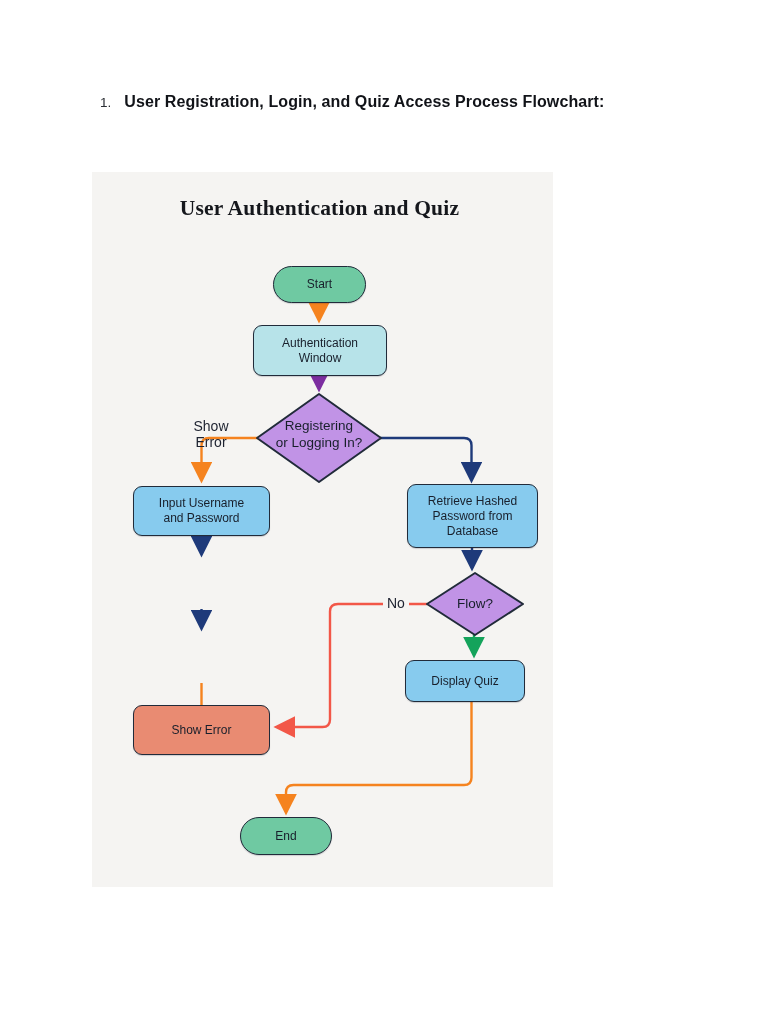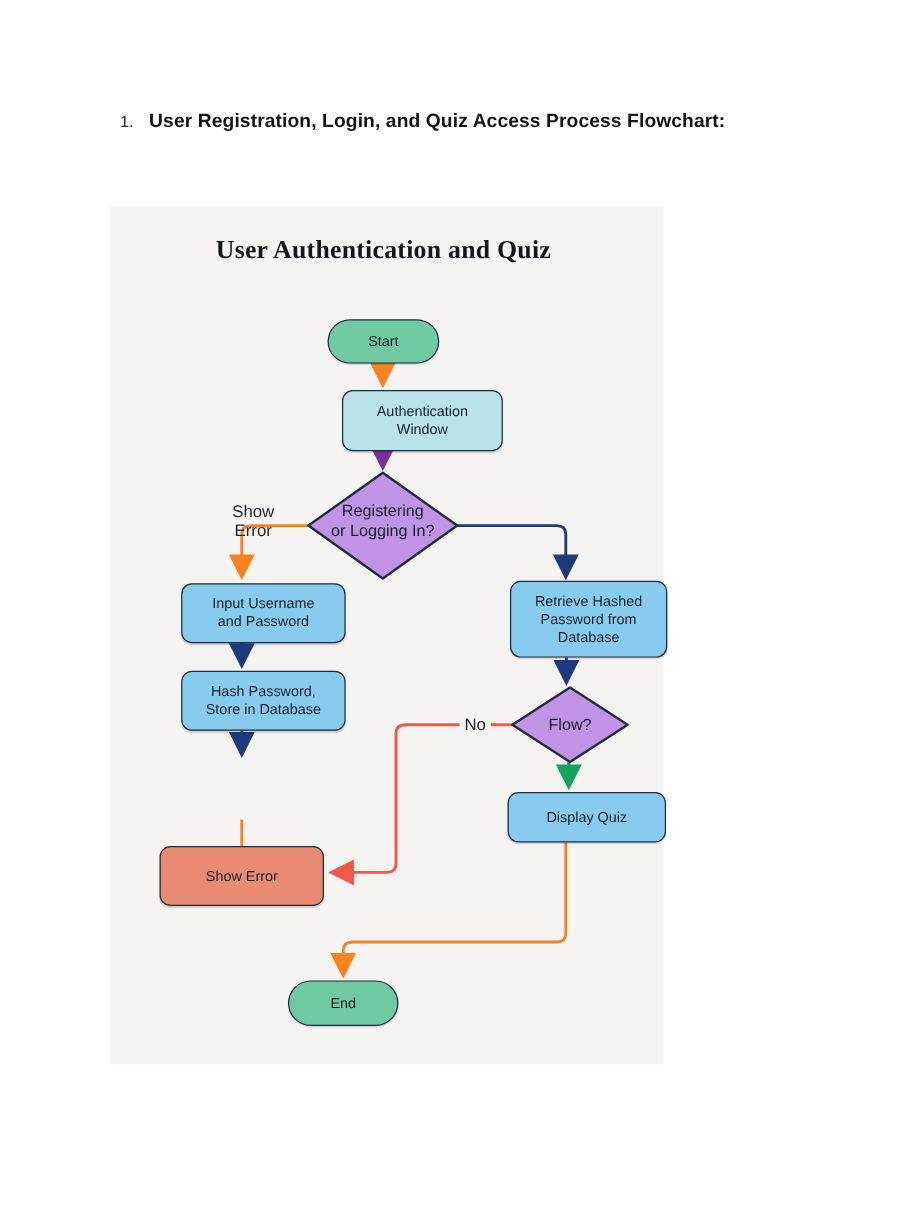"Authentication" .node.cyan { margin-left: 32px -> none }
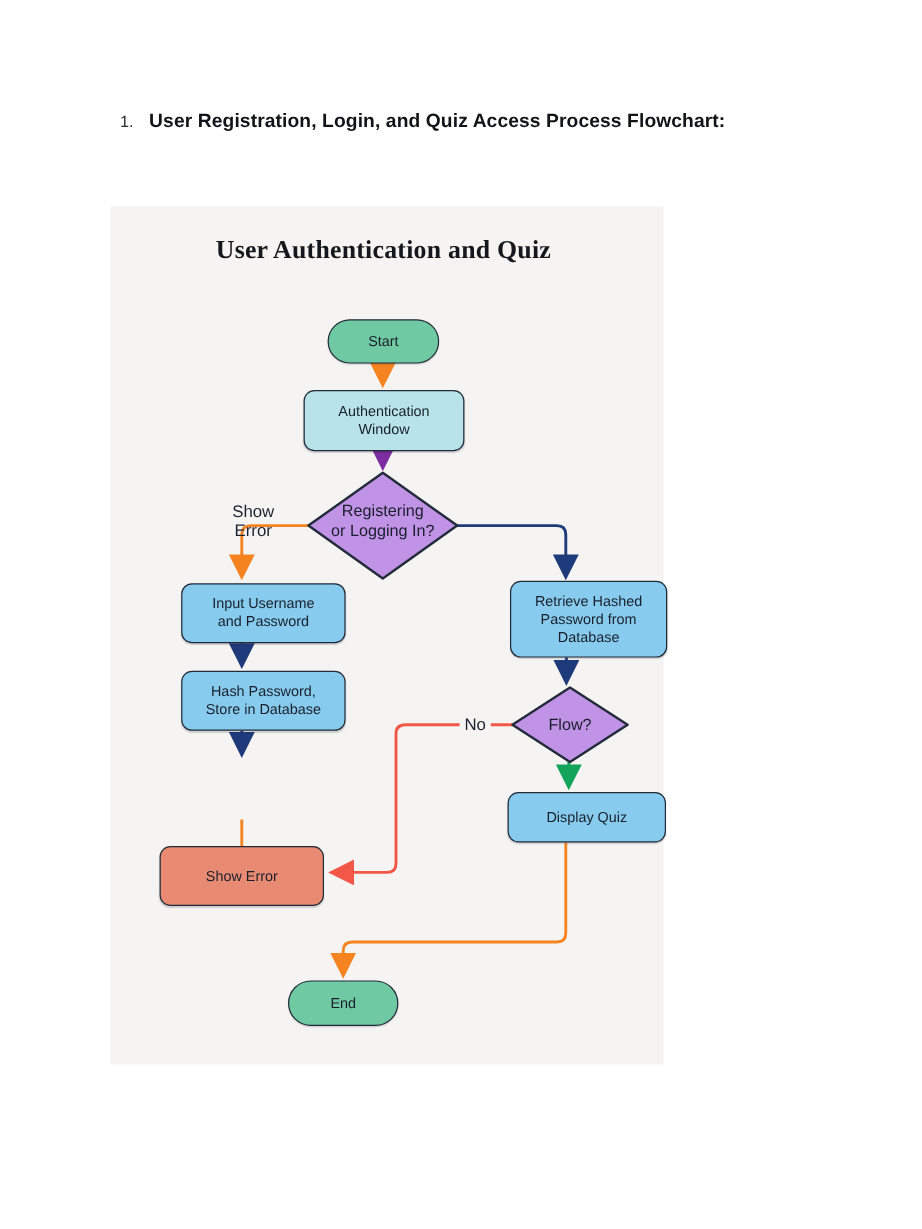"Input Username" .node.blue { margin-left: 18px -> none }
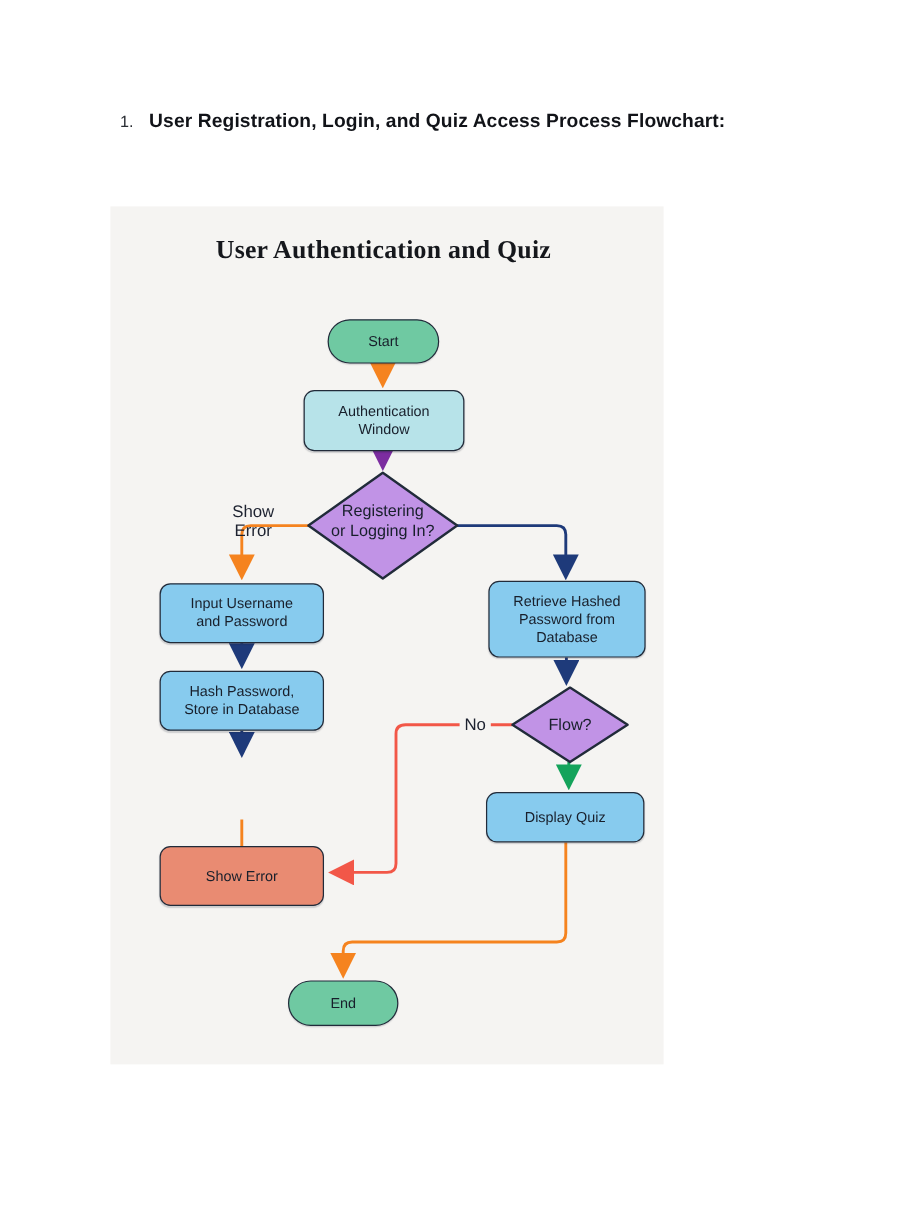"Hash Password," div.node { html: <div>Hash Password, Store in Database</div> -> none }
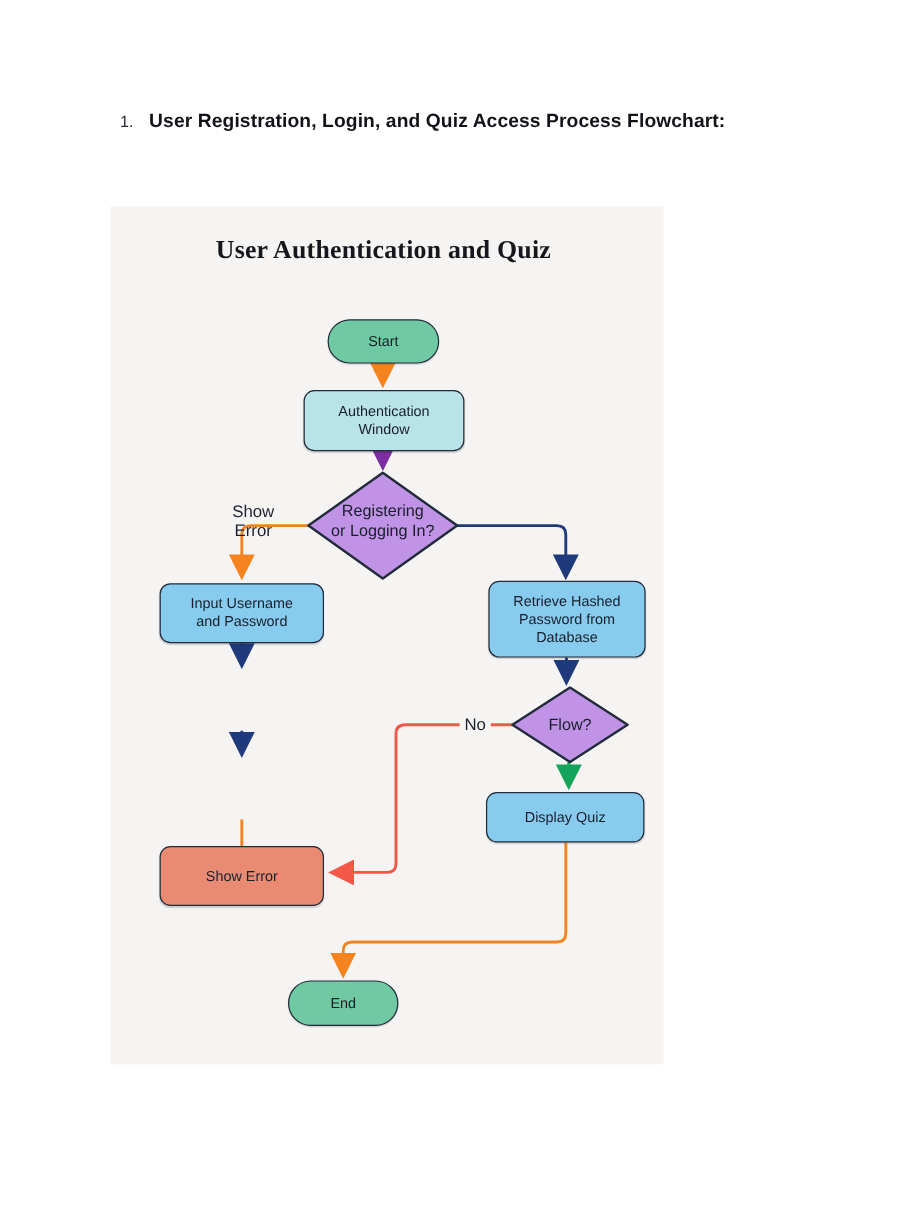"Display Quiz" .n-display { width: 132px -> 120px }
